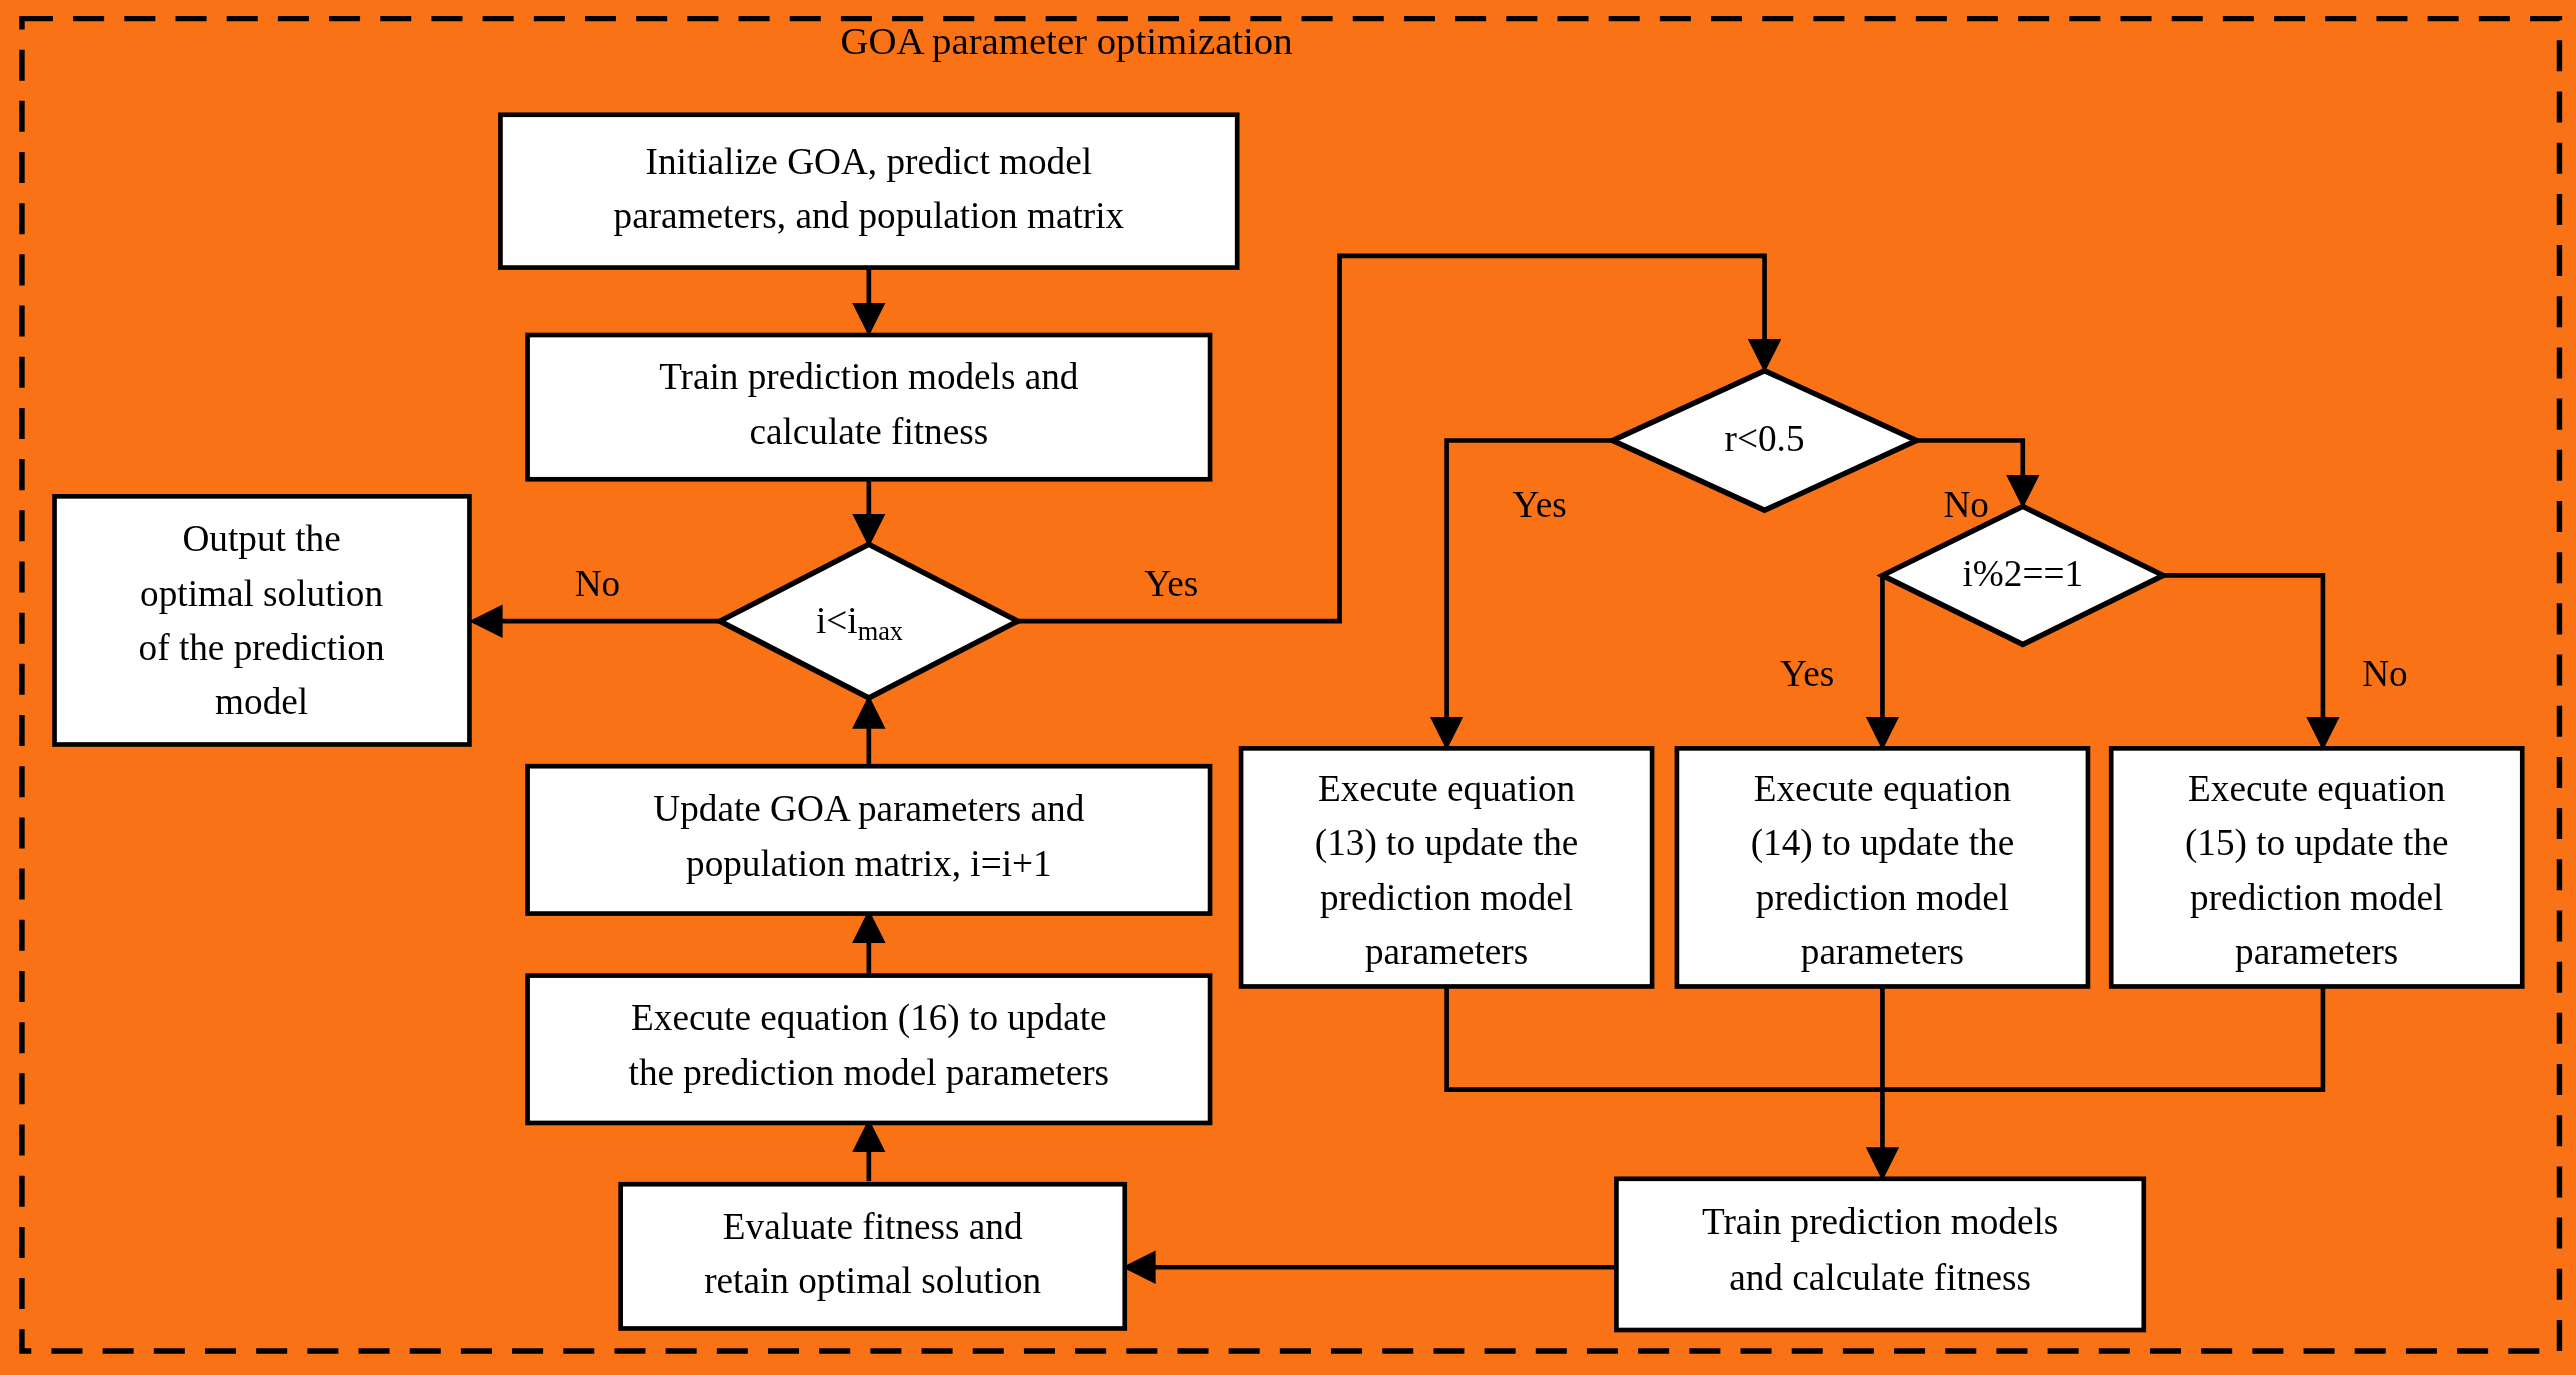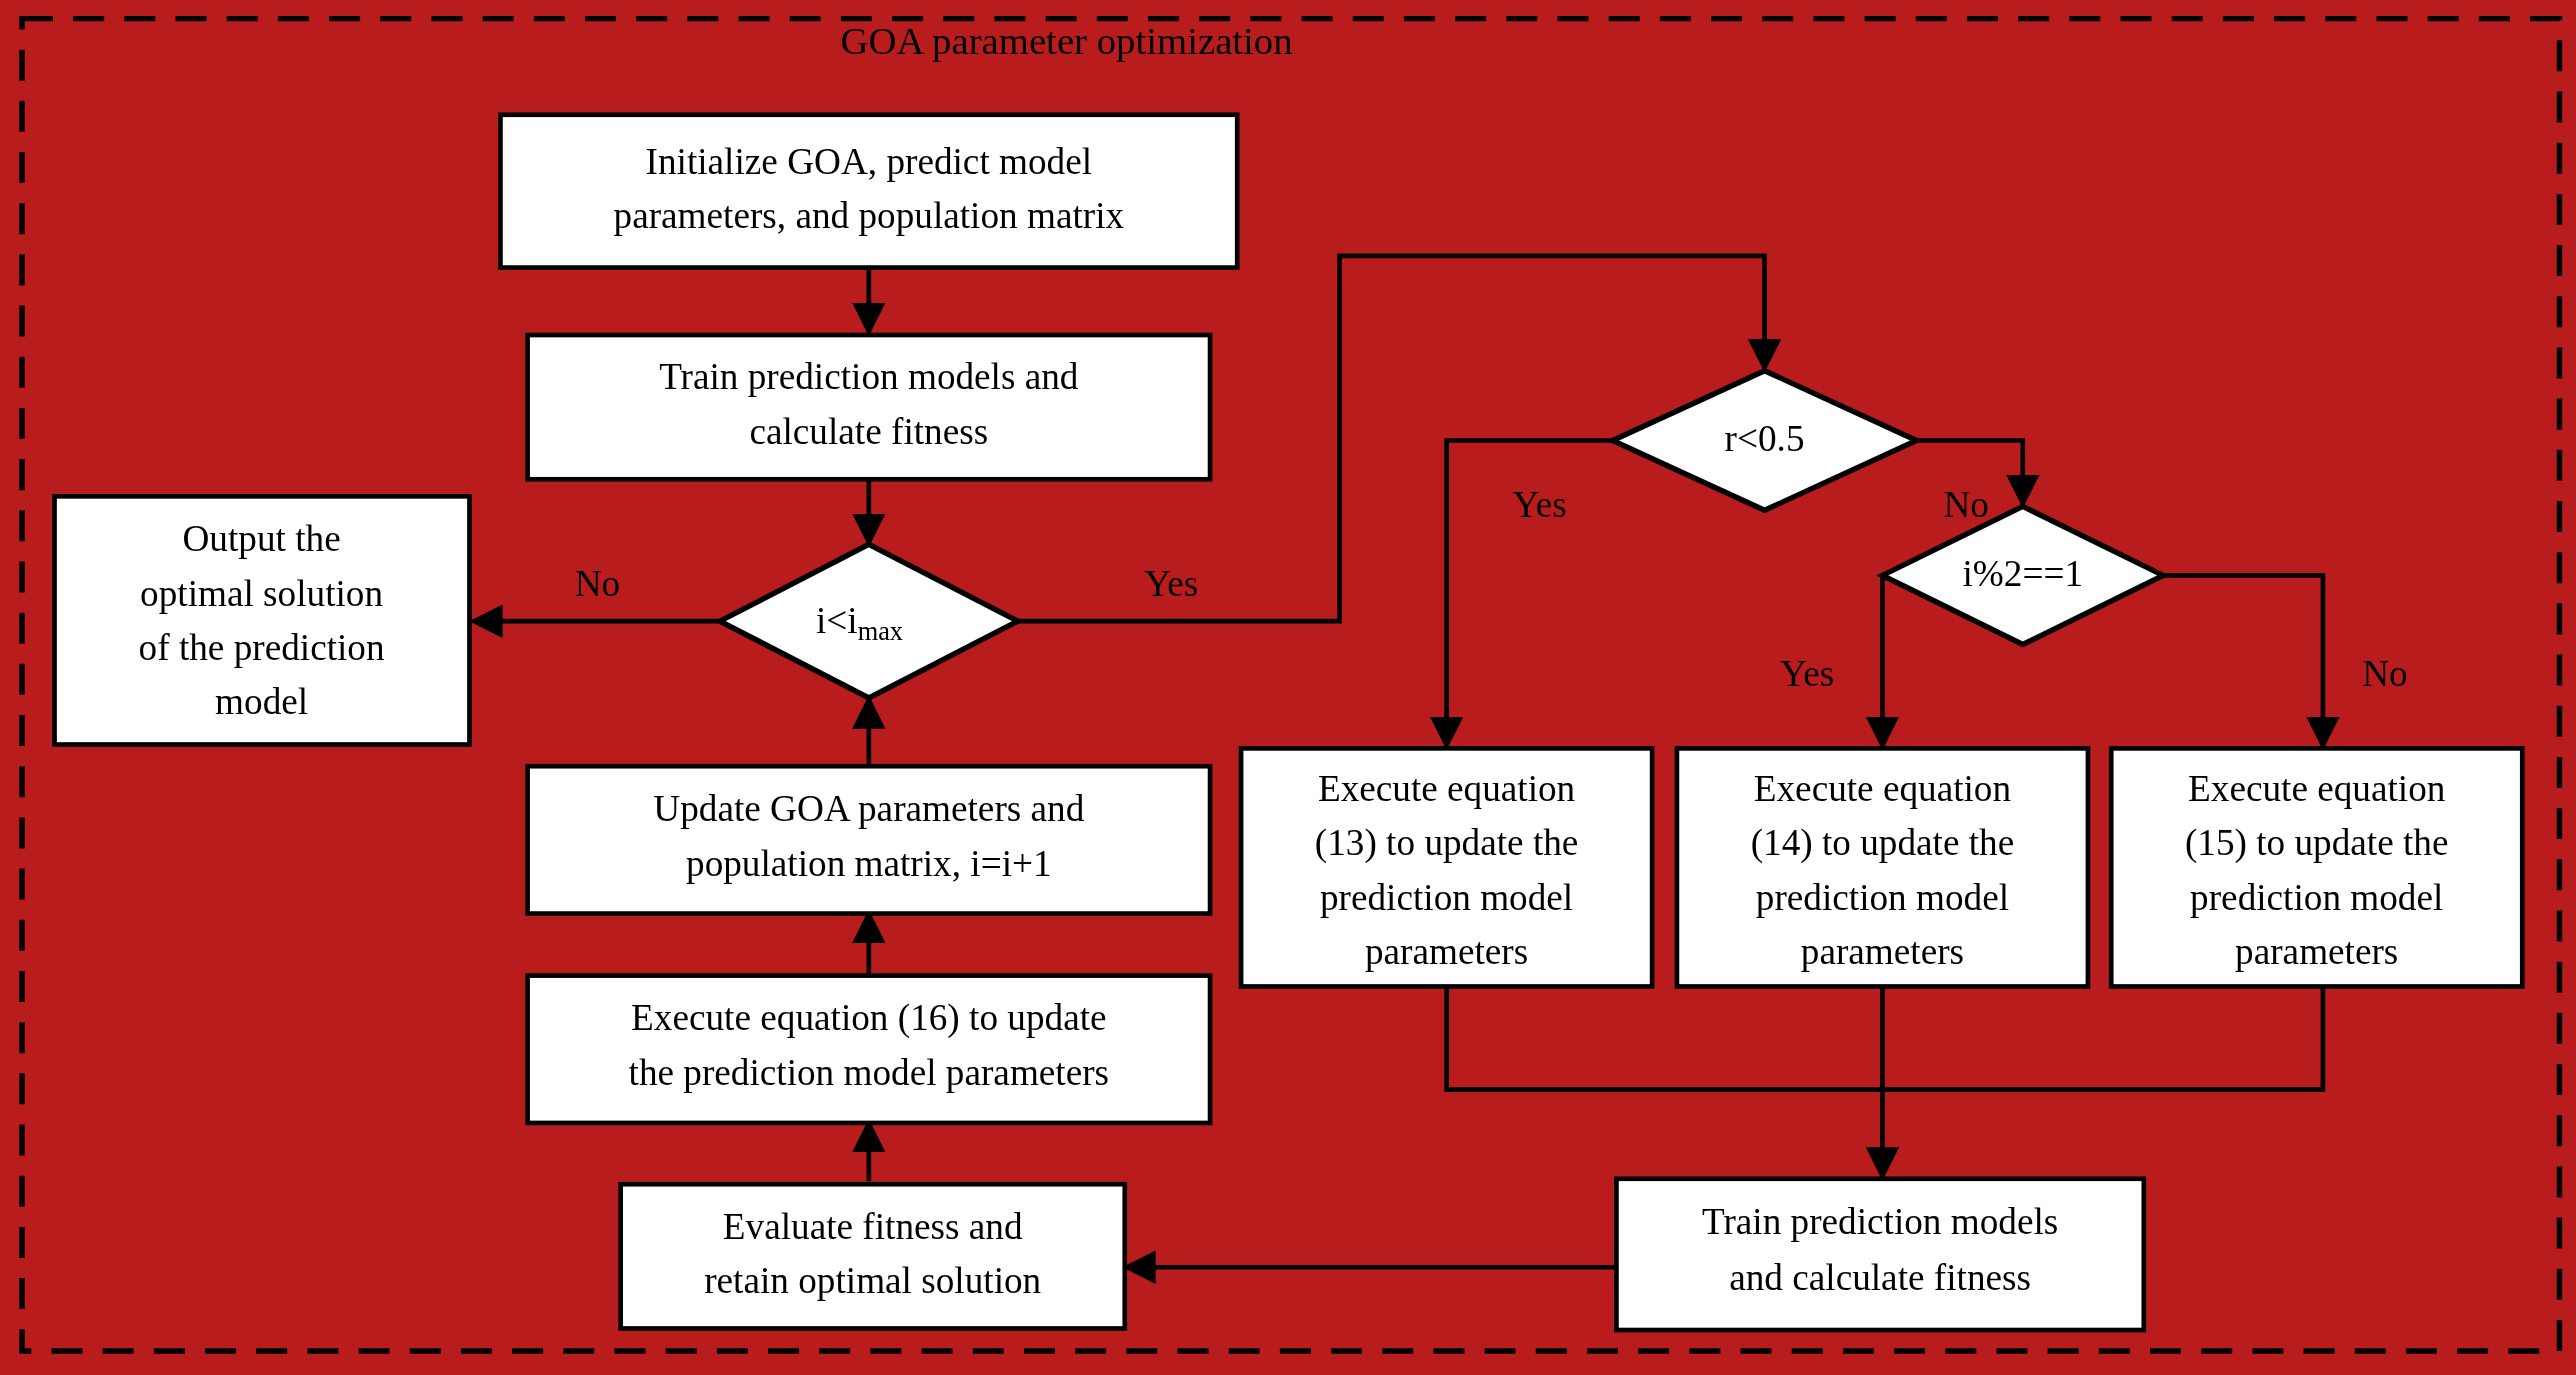"GOA parameter optimization" #stage { background: #b91c1c -> #f97316 }
